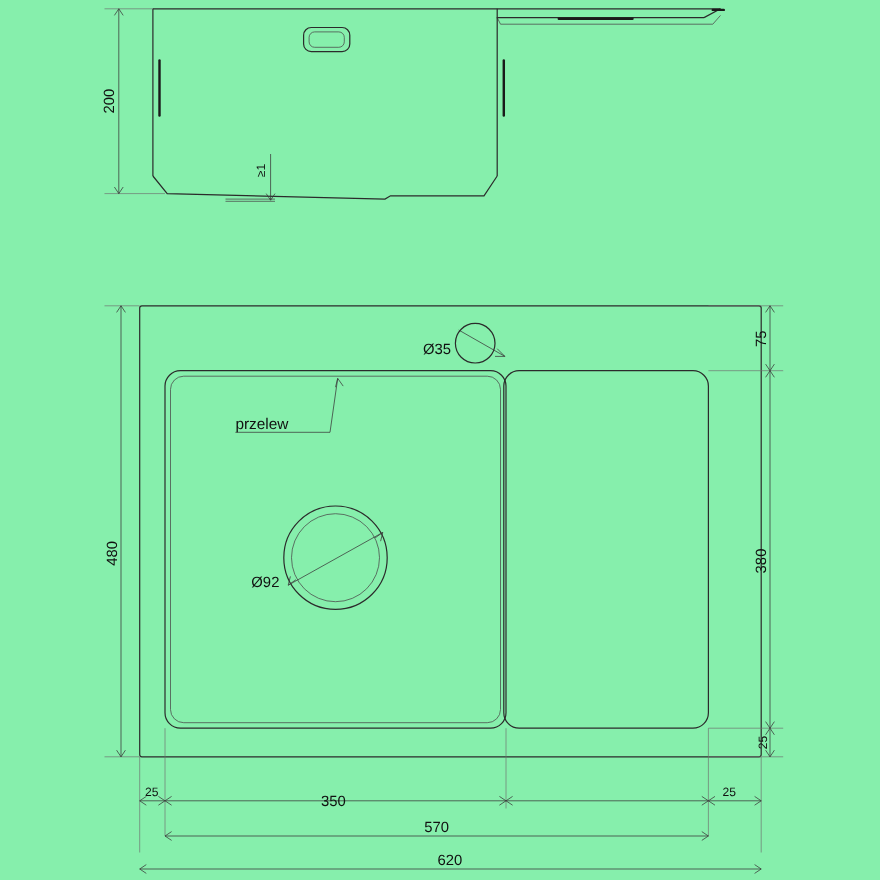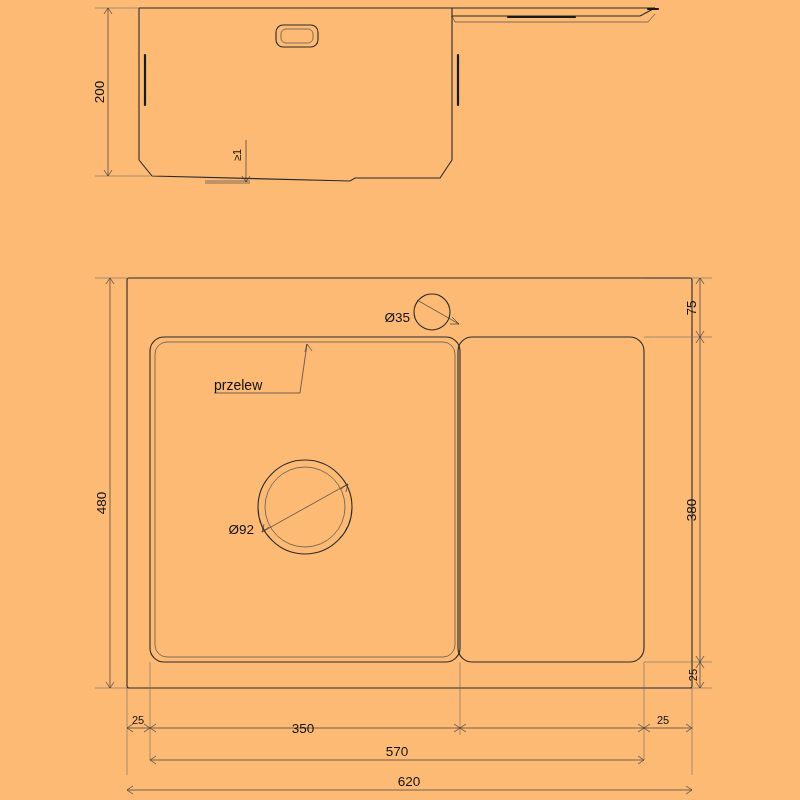"Ø35" #sheet { background: #fdba74 -> #86efac }
